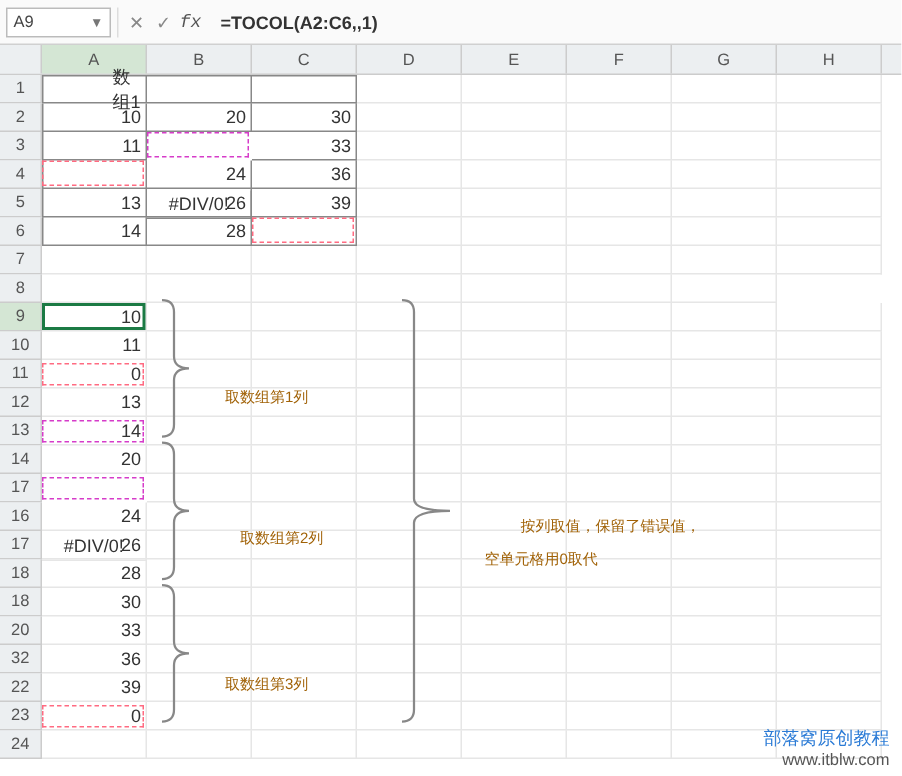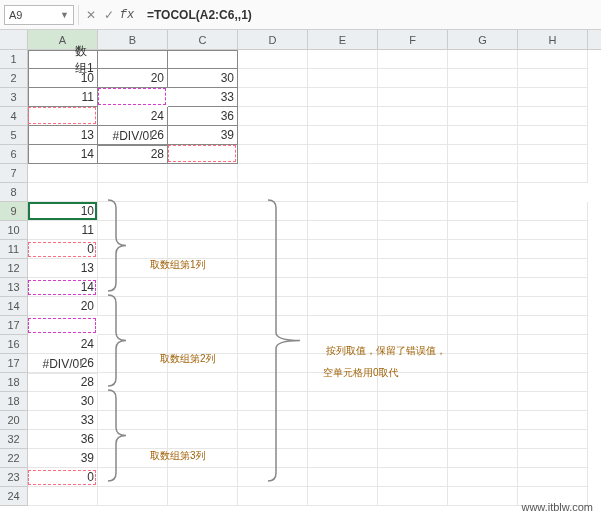"按列取值，保留了错误值，" div.anno { left: 326px -> 347px }
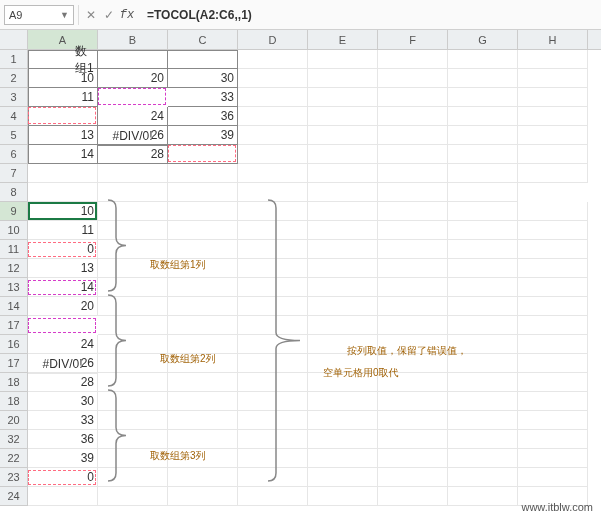"部落窝原创教程" div.blue { html: none -> <div>部落窝原创教程</div> }
